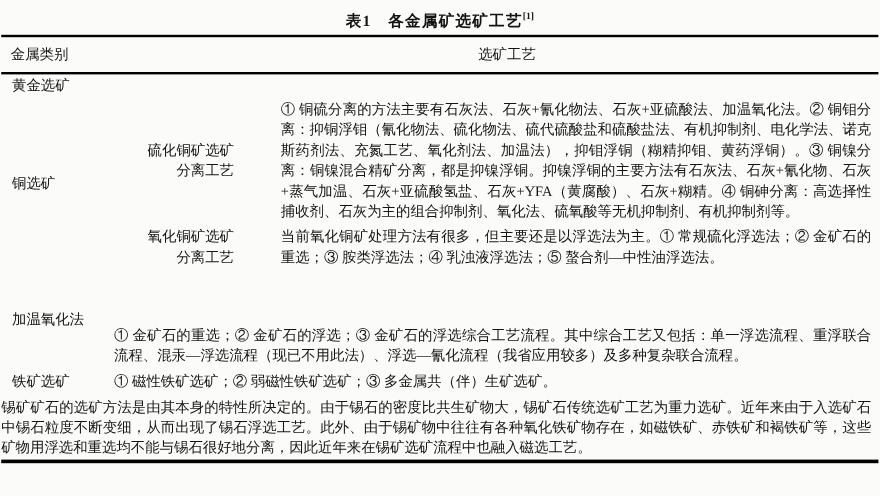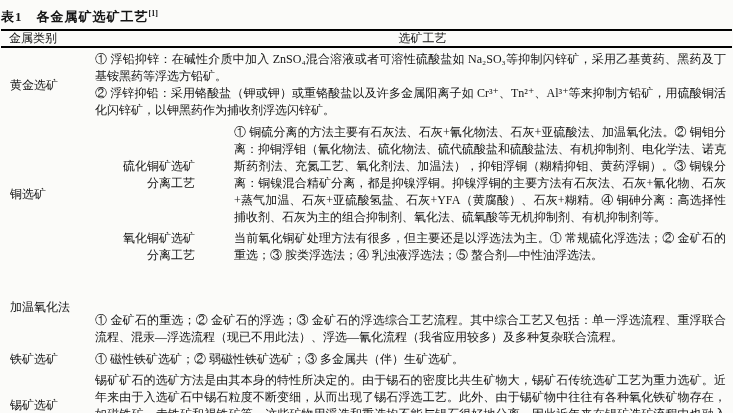"表1 各金属矿选矿工艺[1]" .doc-title { text-align: left -> center }
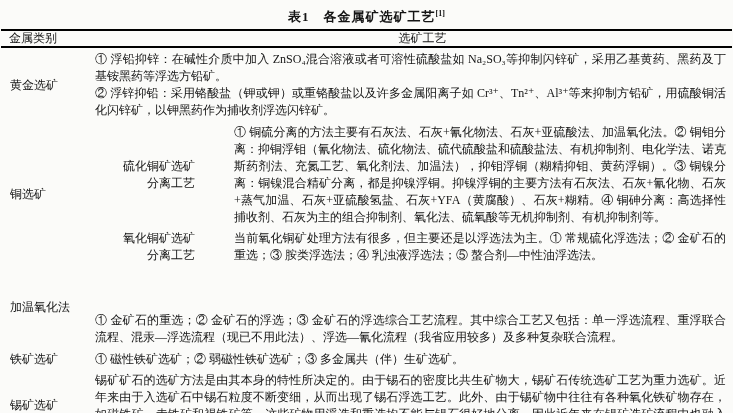"金属类别" .thead { height: 17px -> 31px }
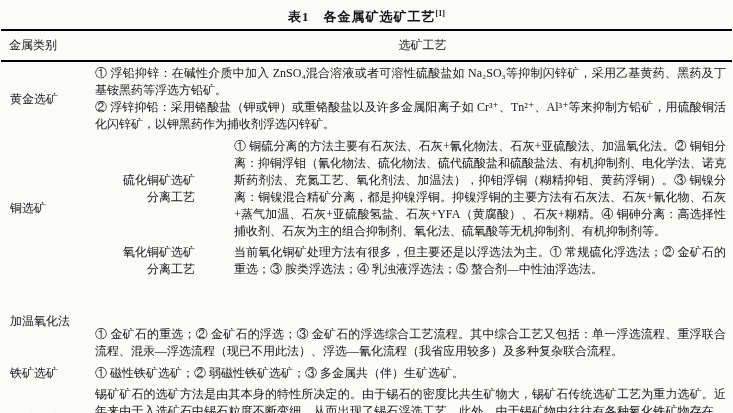"① 浮铅抑锌：在碱性介质中加入 ZnSO₄混合溶液或者可溶性硫酸盐如" div.td-content { html: <div>① 浮铅抑锌：在碱性介质中加入 ZnSO₄混合溶液或者可溶性硫酸盐如 Na₂SO₃等抑制闪锌矿，采用乙基黄药、黑药及丁基铵黑药等浮选方铅矿。 ② 浮锌抑铅：采用铬酸盐（钾或钾）或重铬酸盐以及许多金属阳离子如 Cr³⁺、Tn²⁺、Al³⁺等来抑制方铅矿，用硫酸铜活化闪锌矿，以钾黑药作为捕收剂浮选闪锌矿。</div> -> none }
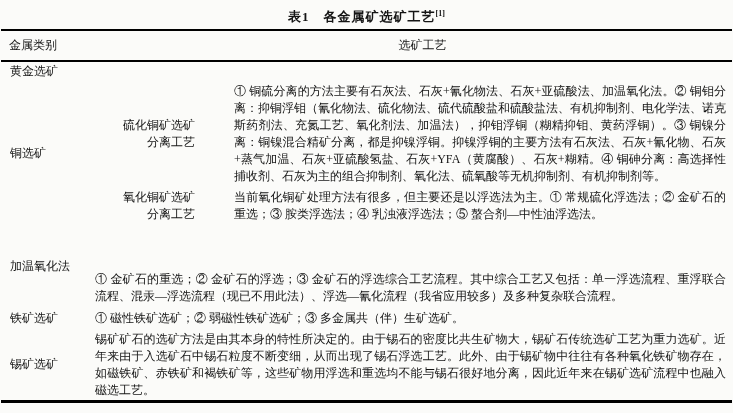"锡矿选矿" div.td-label { html: <div>锡矿选矿</div> -> none }
